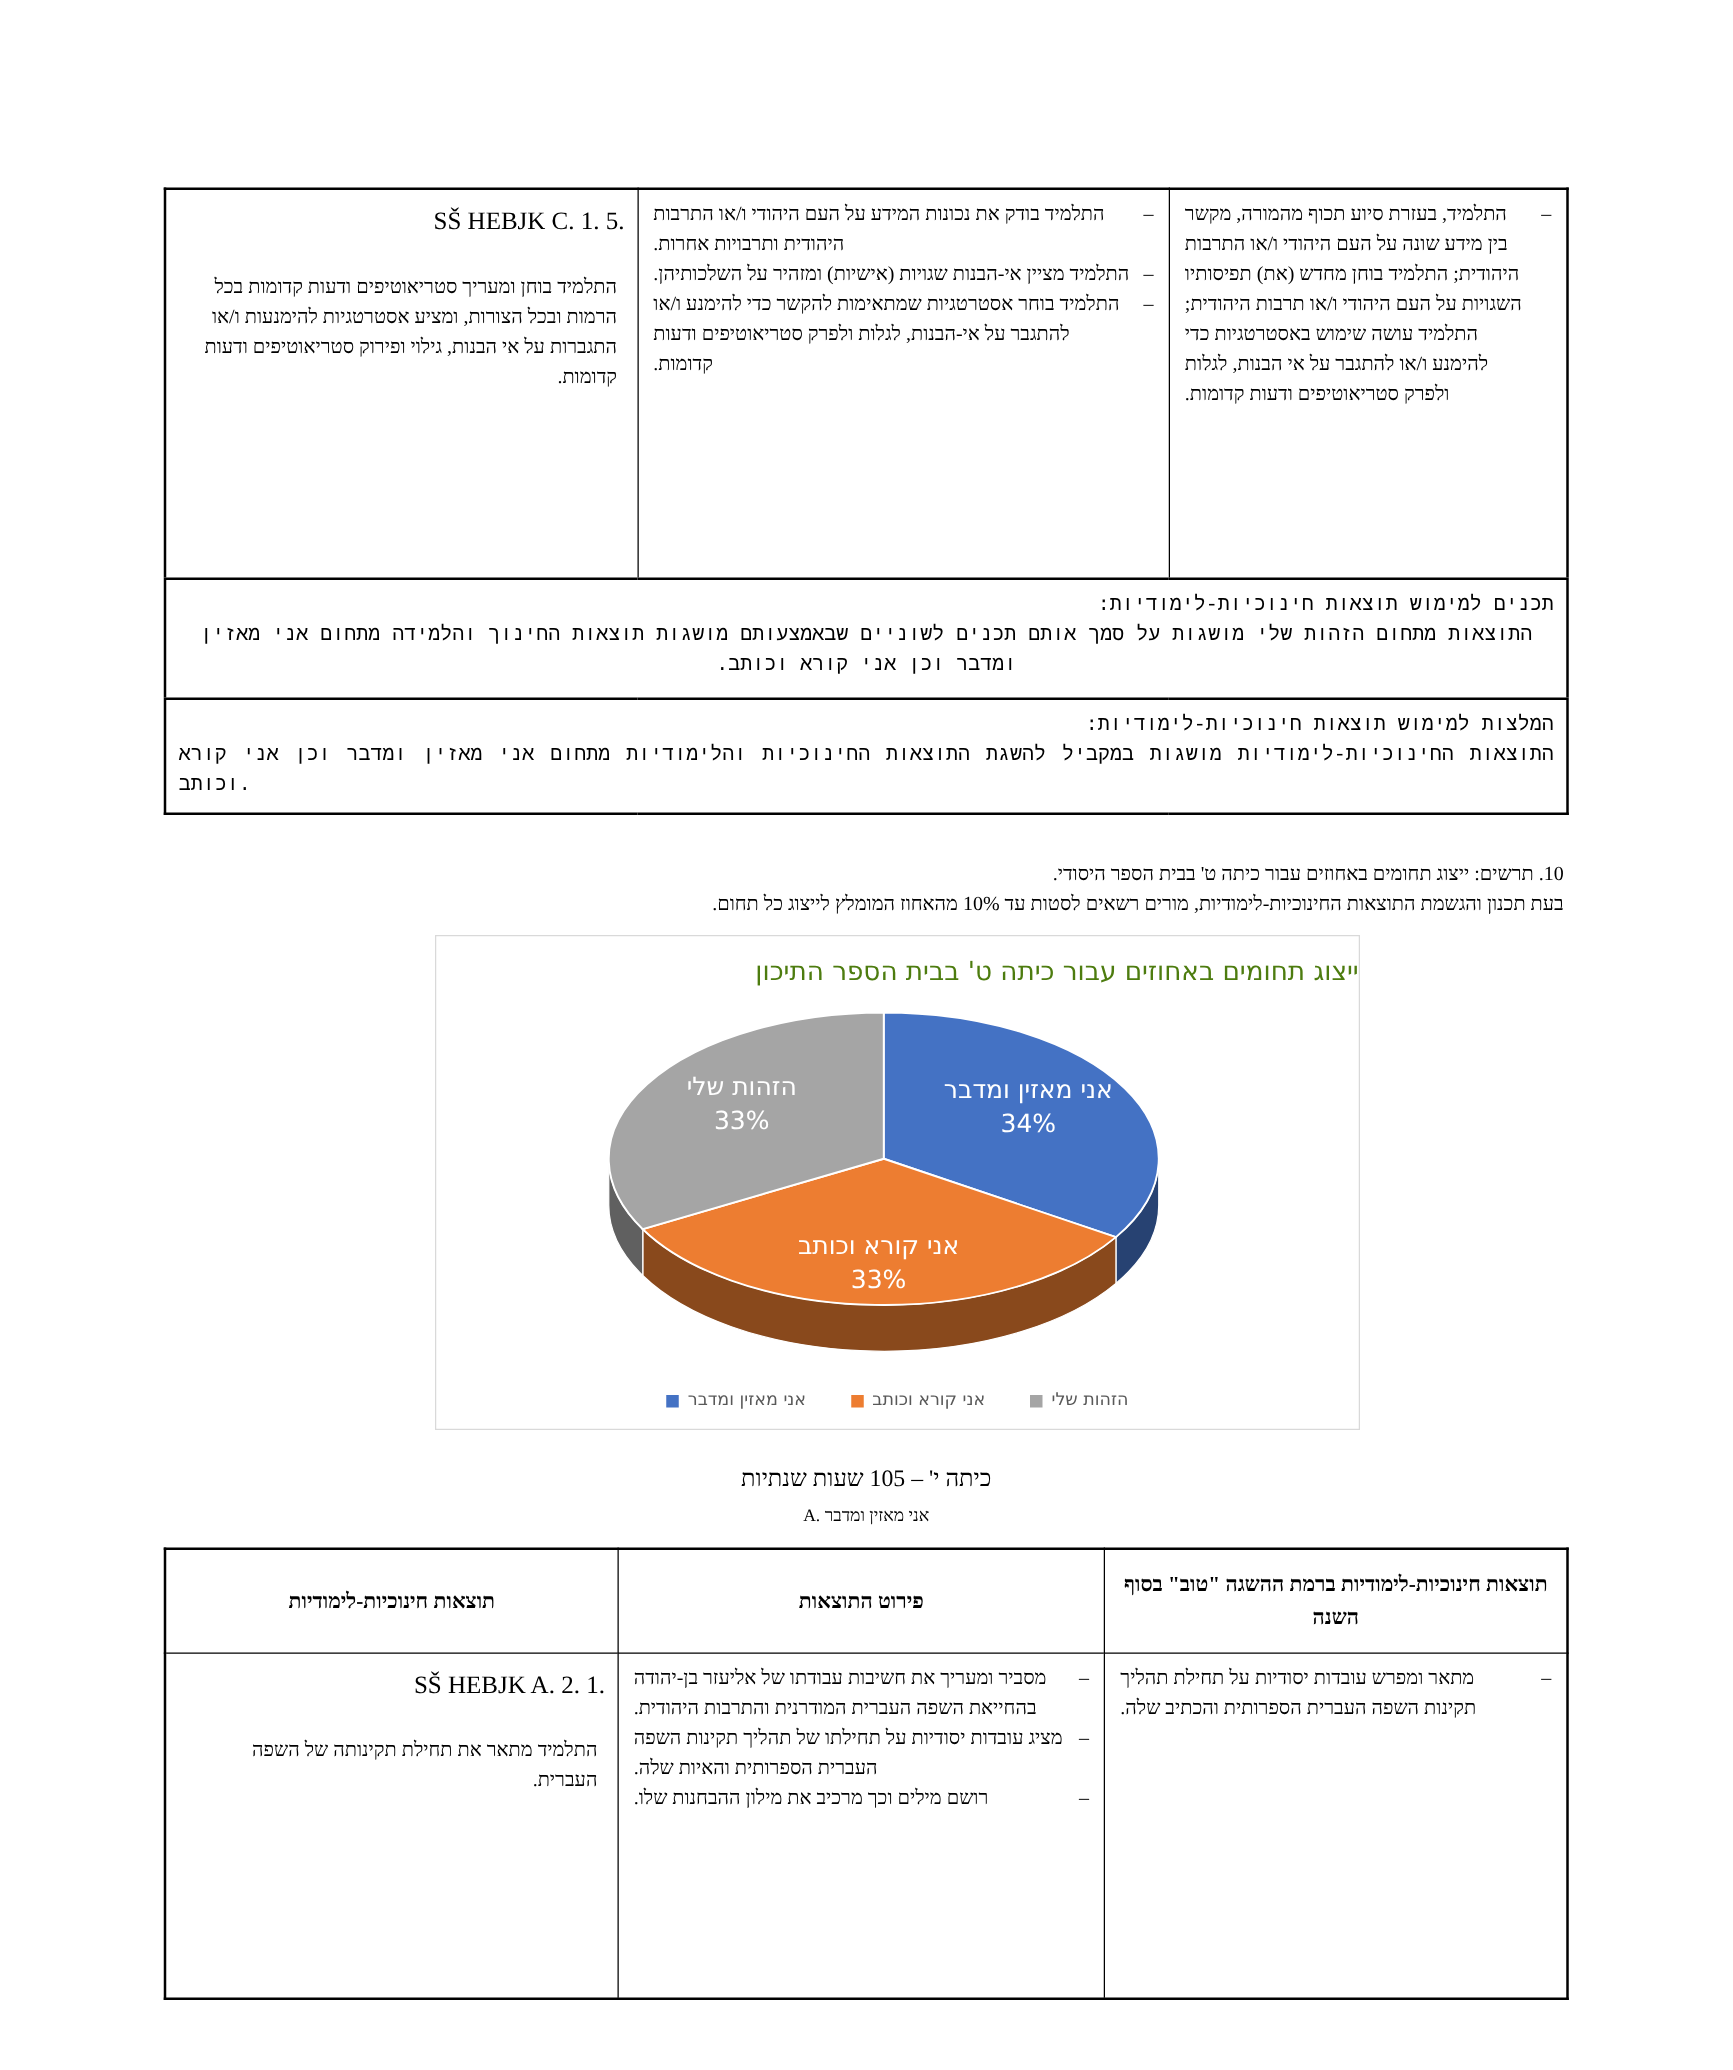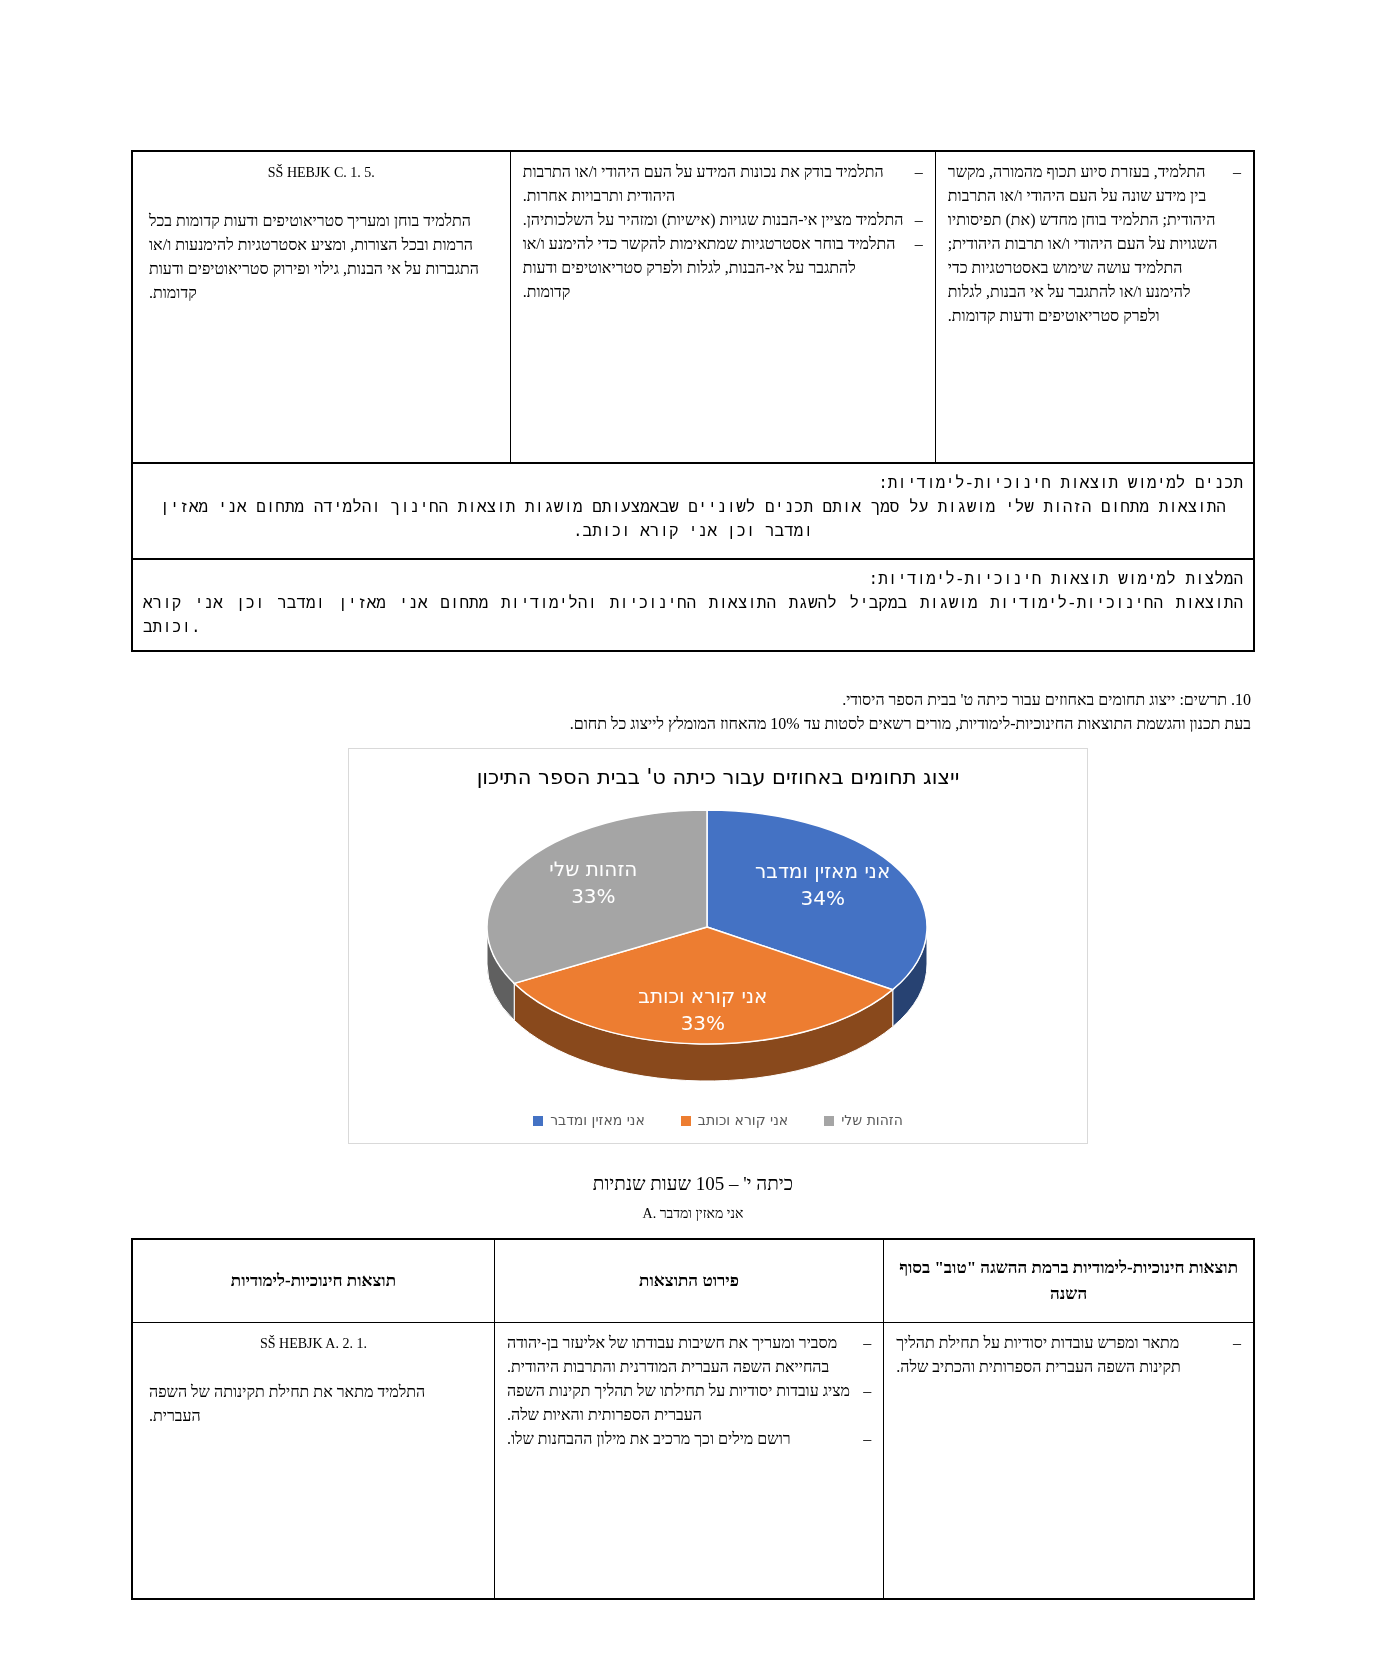"SŠ HEBJK C. 1. 5." .code-line { font-size: 14px -> 20px; text-align: center -> right }
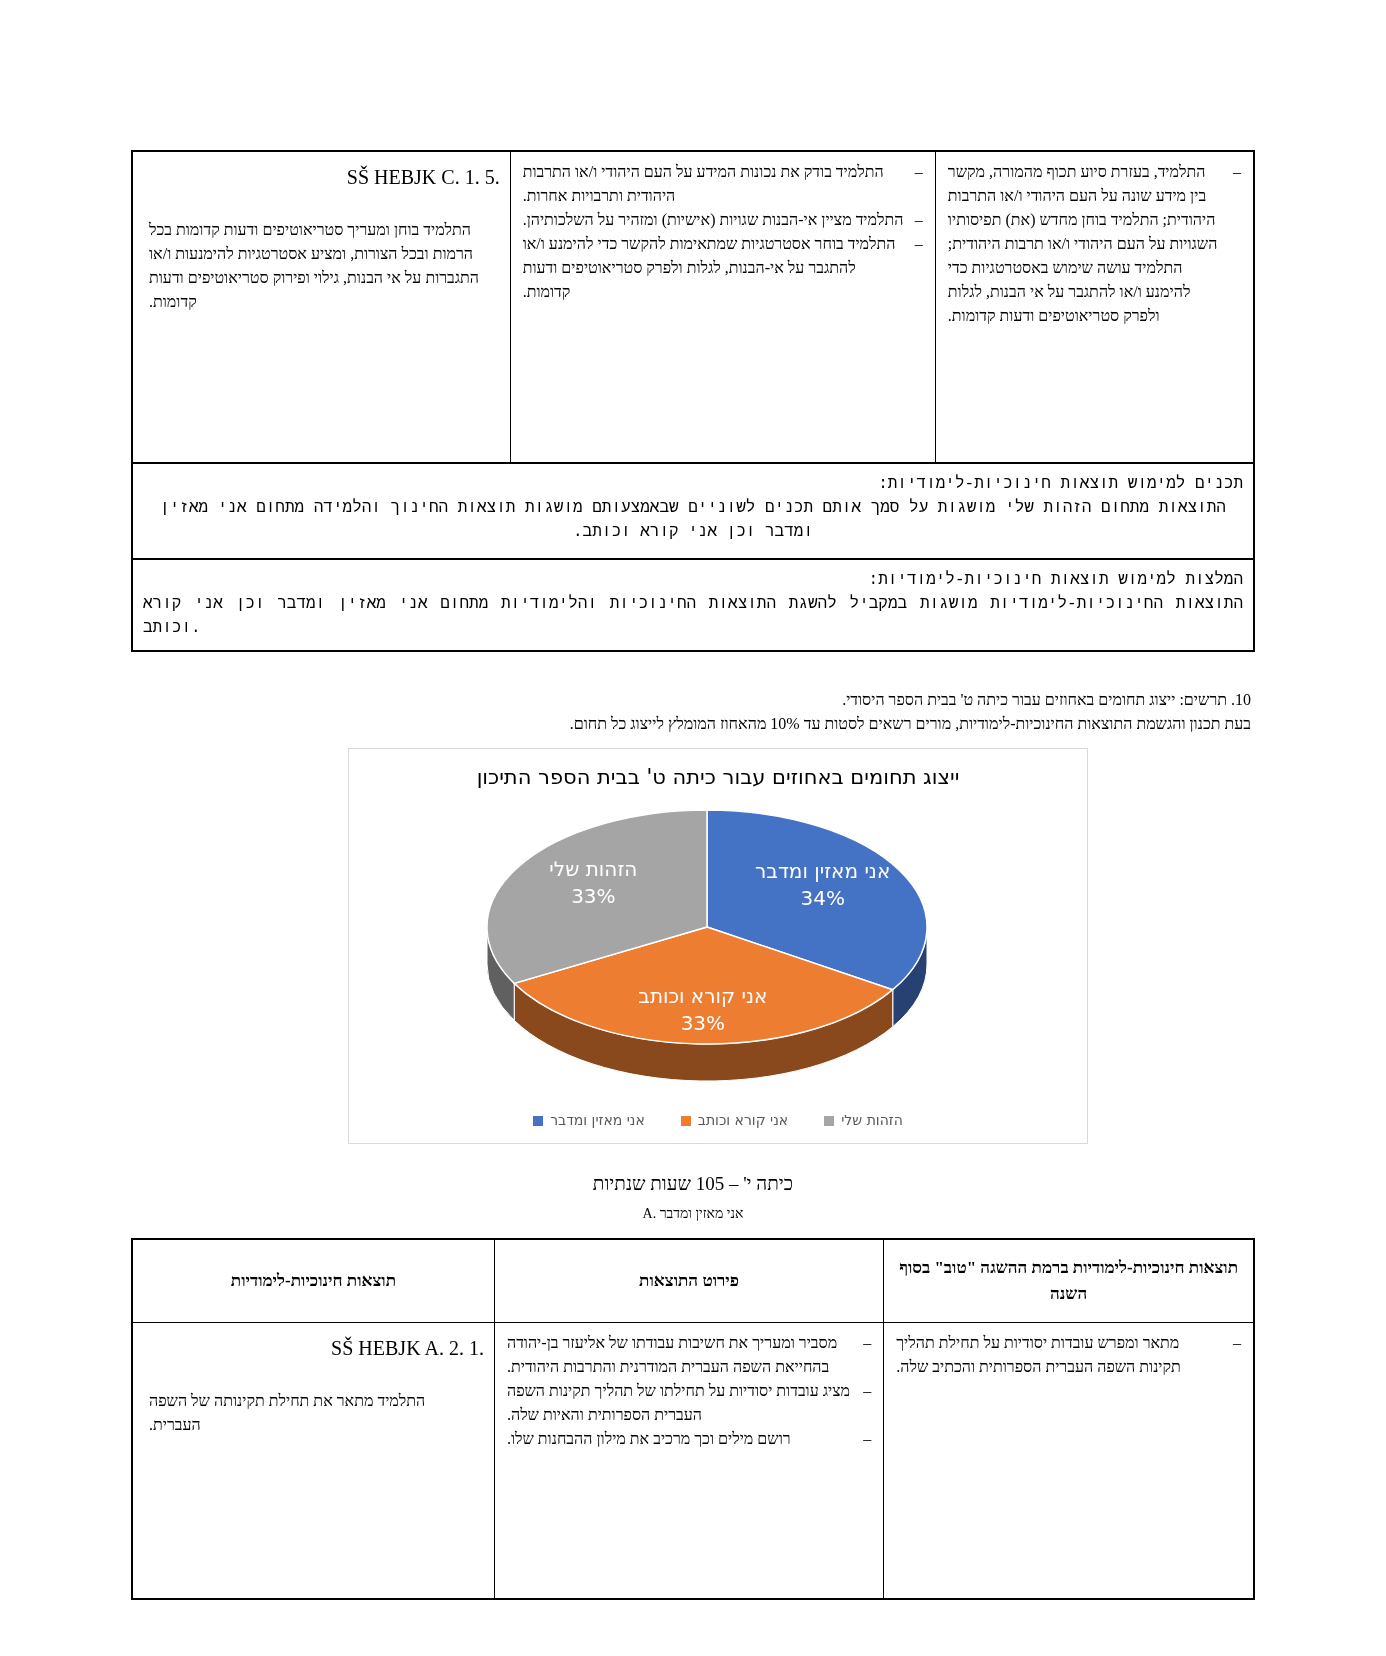"התלמיד בוחן ומעריך סטריאוטיפים ודעות" .cell-para { text-align: left -> right }
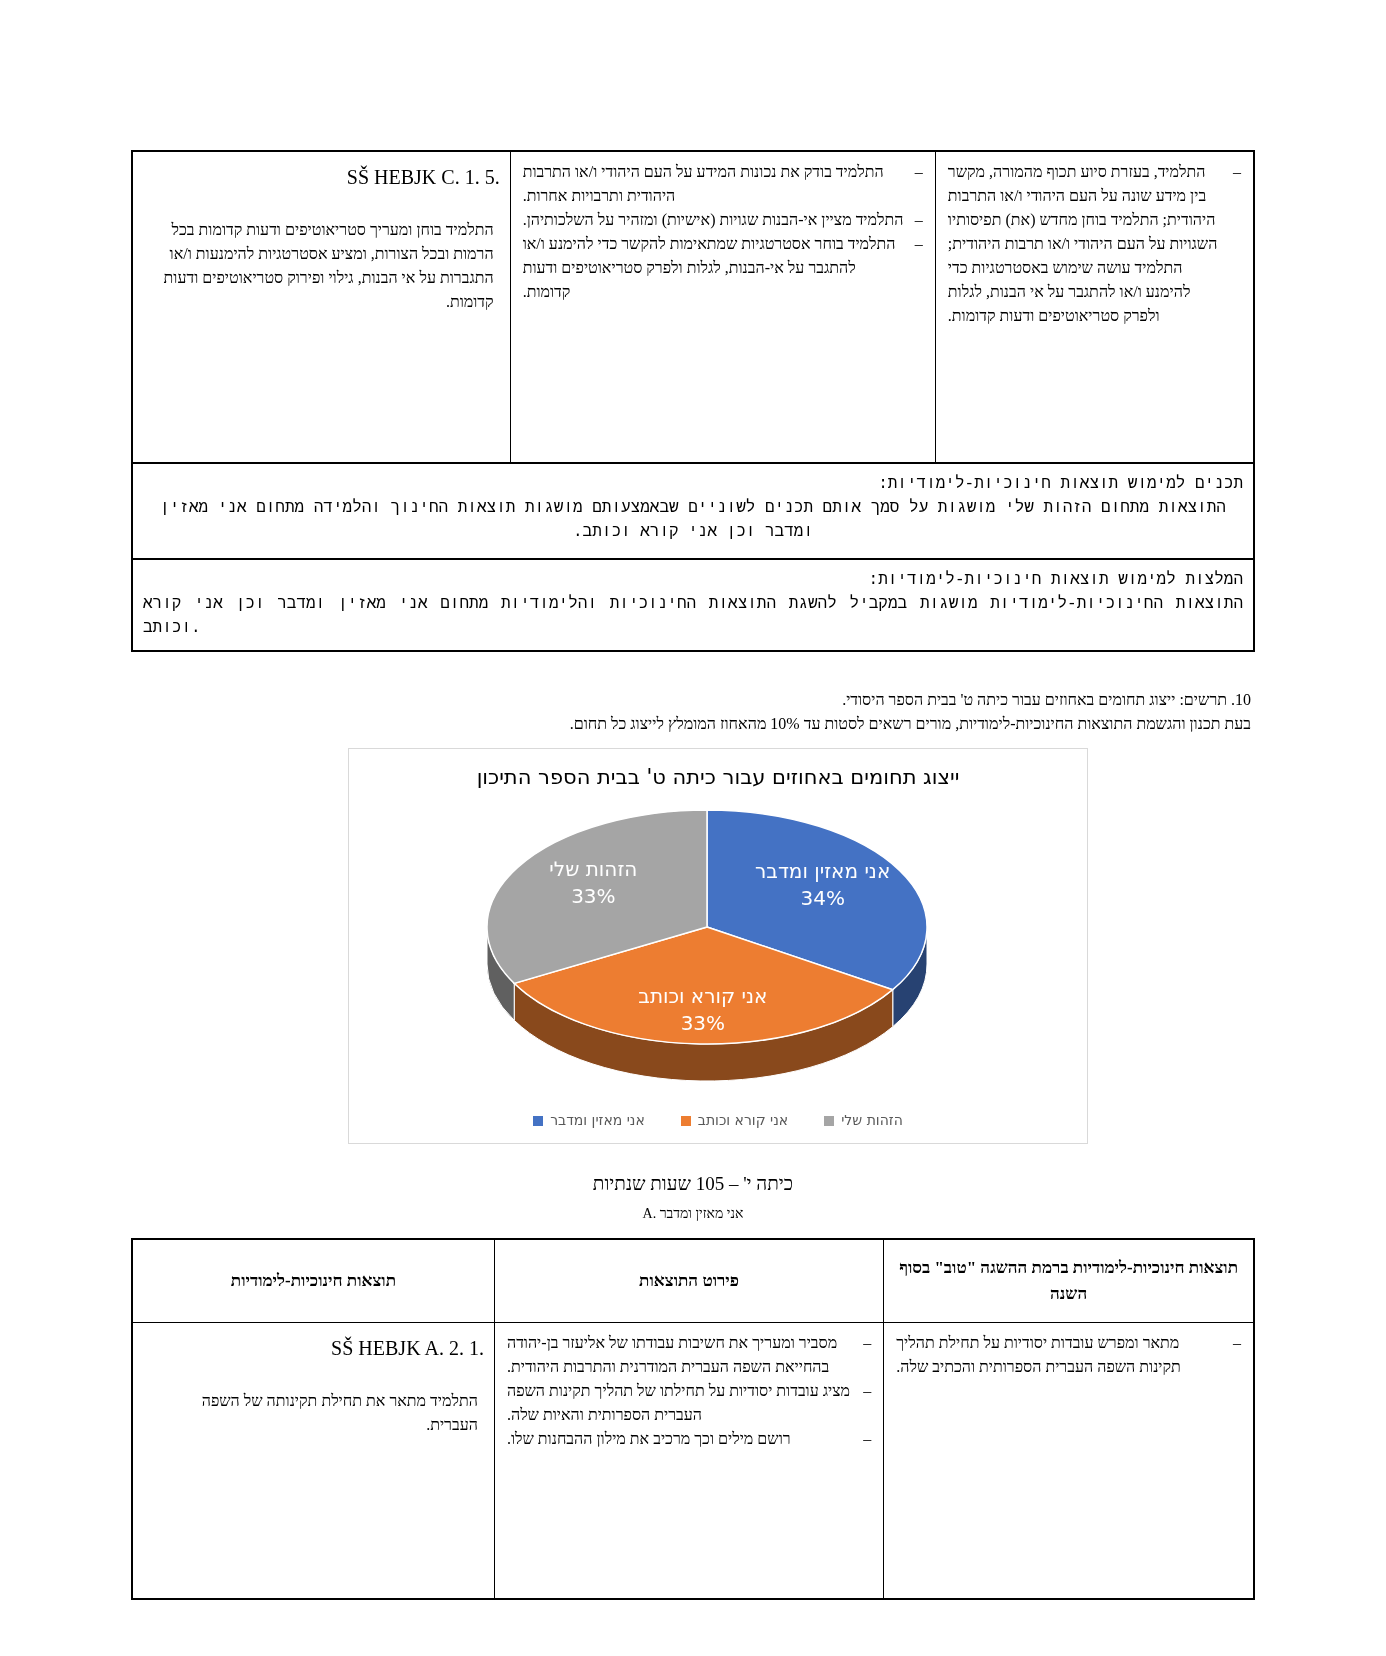"ייצוג תחומים באחוזים עבור כיתה" .chart-title { color: #000000 -> #4d7c0f; text-align: center -> none }
